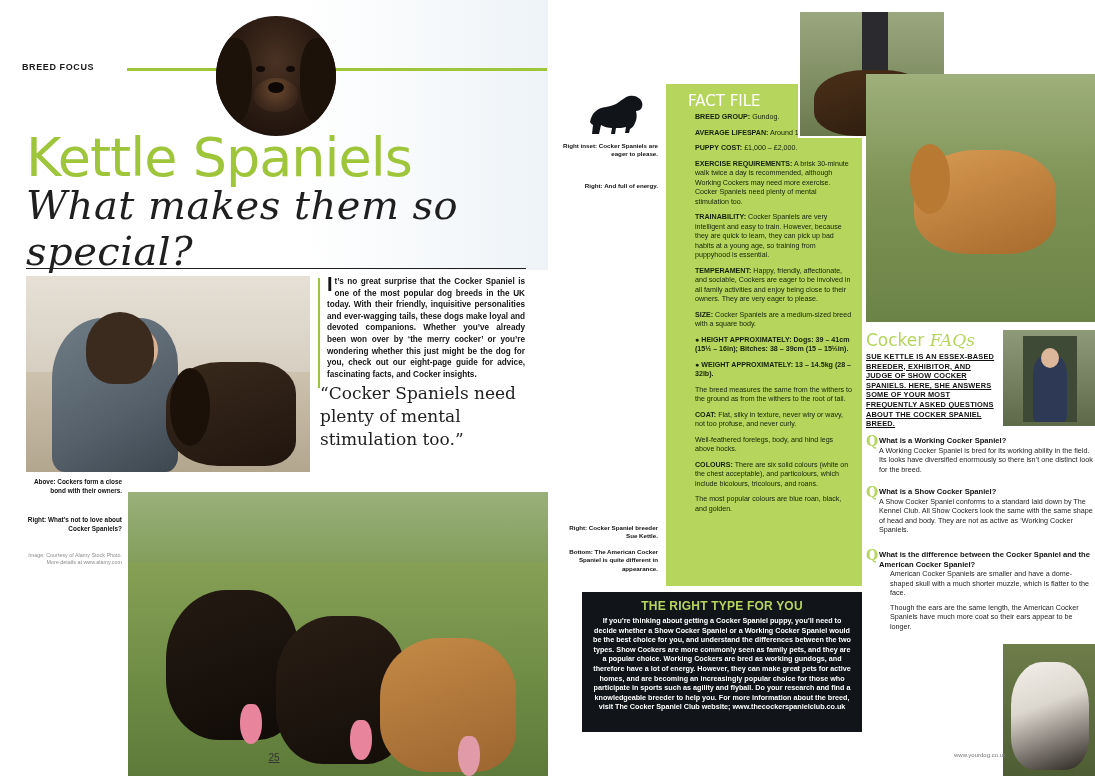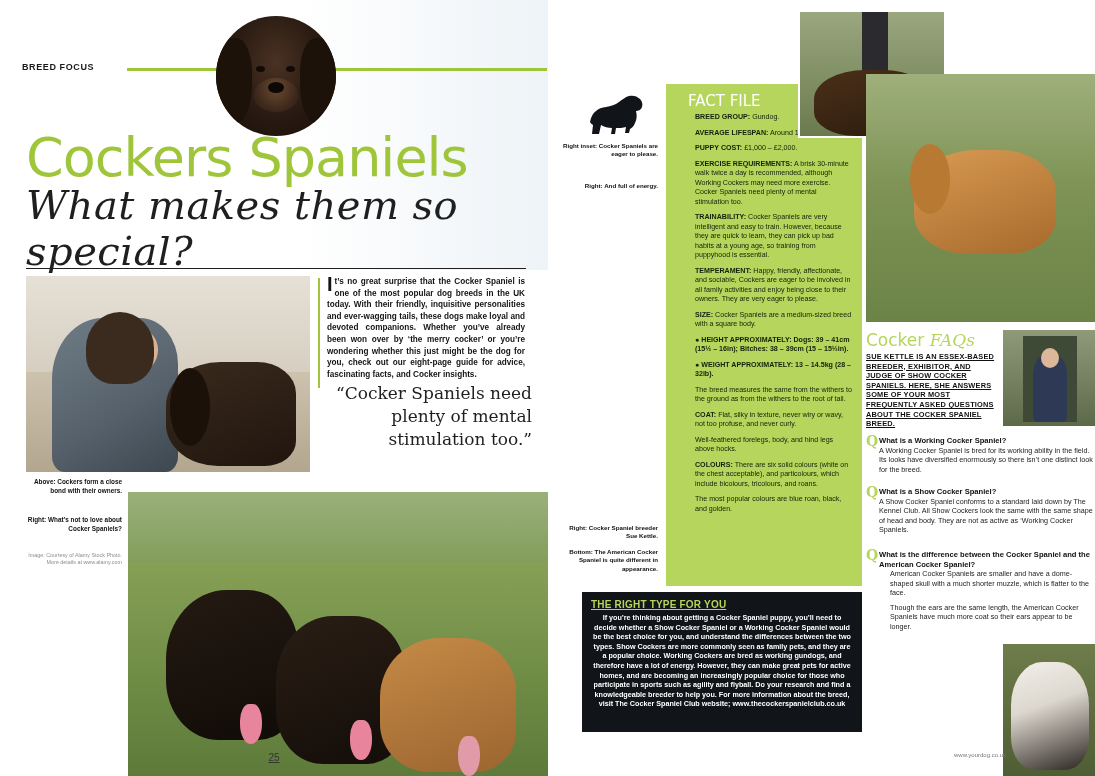"Cockers Spaniels" div.title-main { text: Cockers -> Kettle }
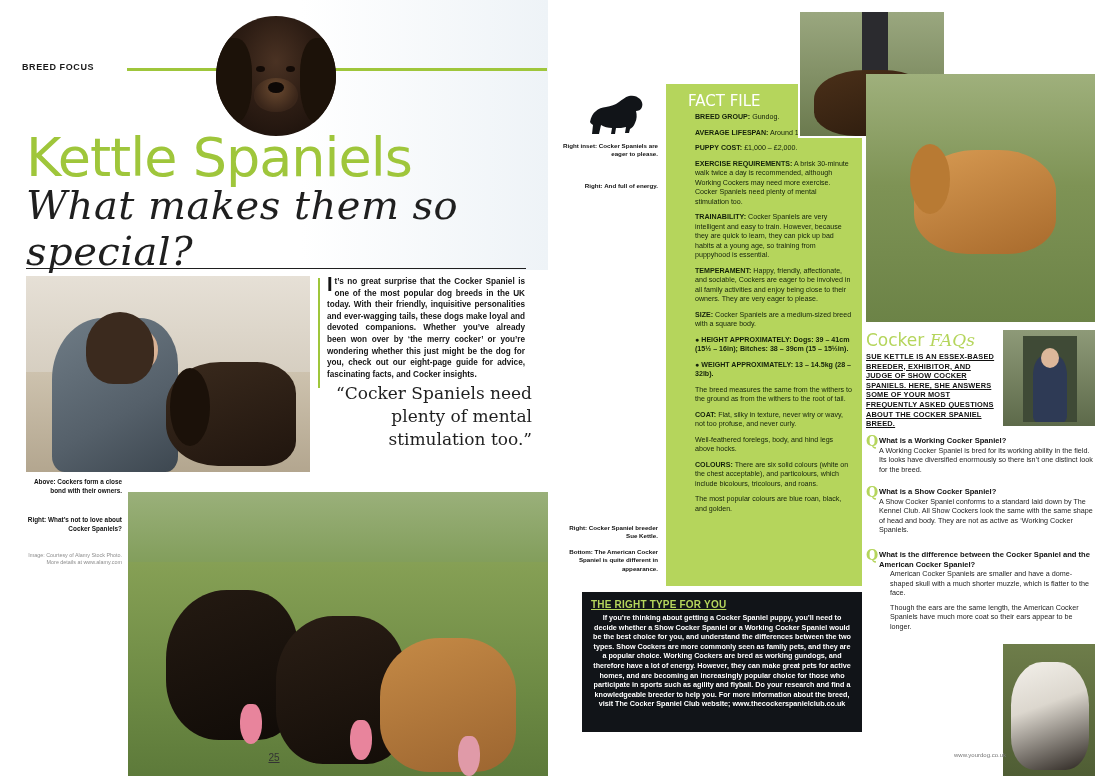"“Cocker Spaniels need plenty of" .pullquote { text-align: right -> left }
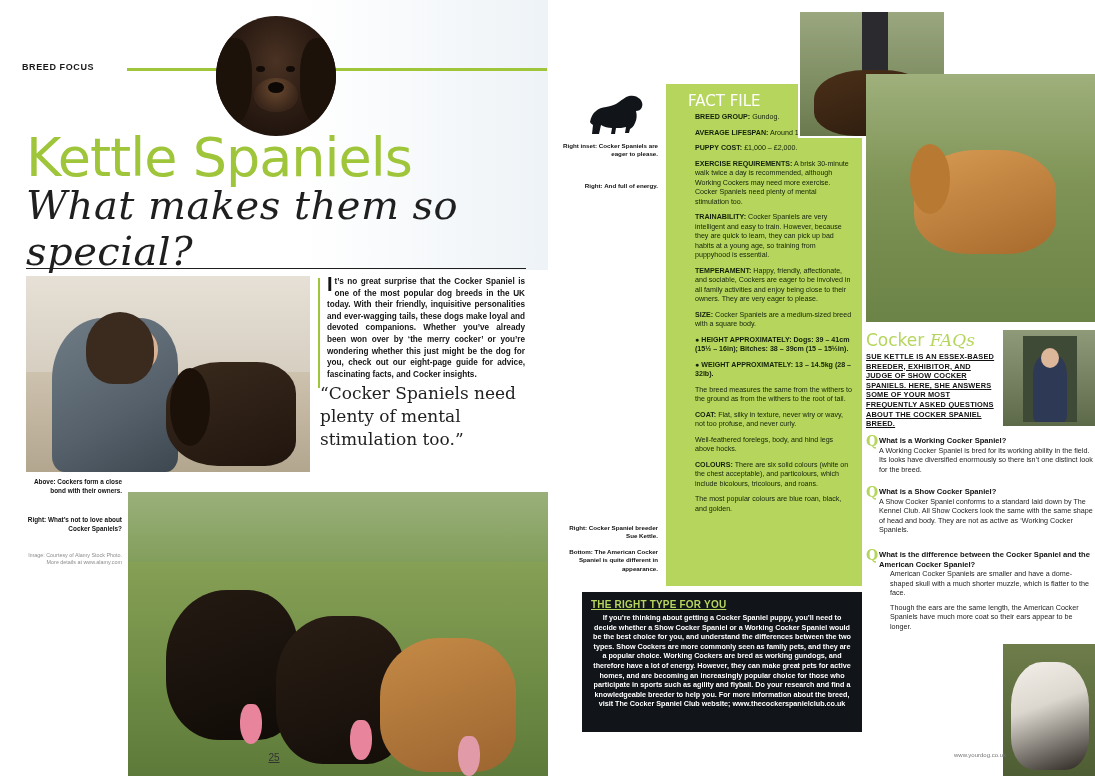"THE RIGHT TYPE FOR YOU" .bb-title { font-size: 10px -> 12px; text-align: left -> center; text-decoration: underline -> none }
